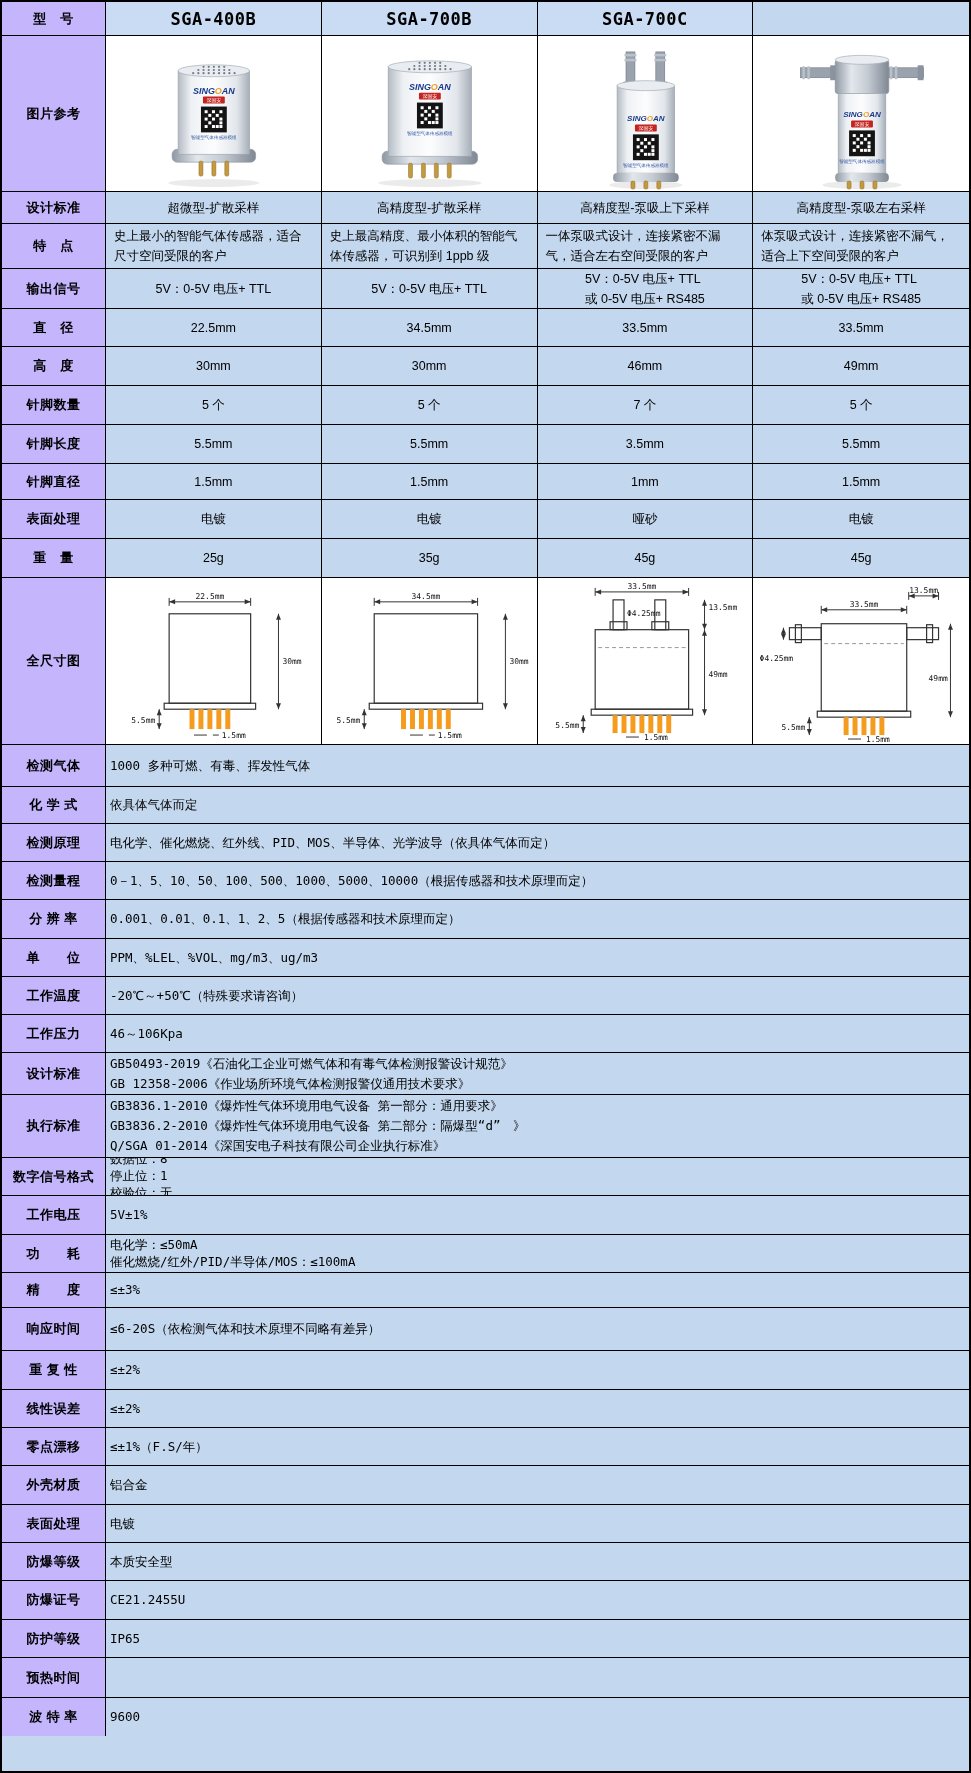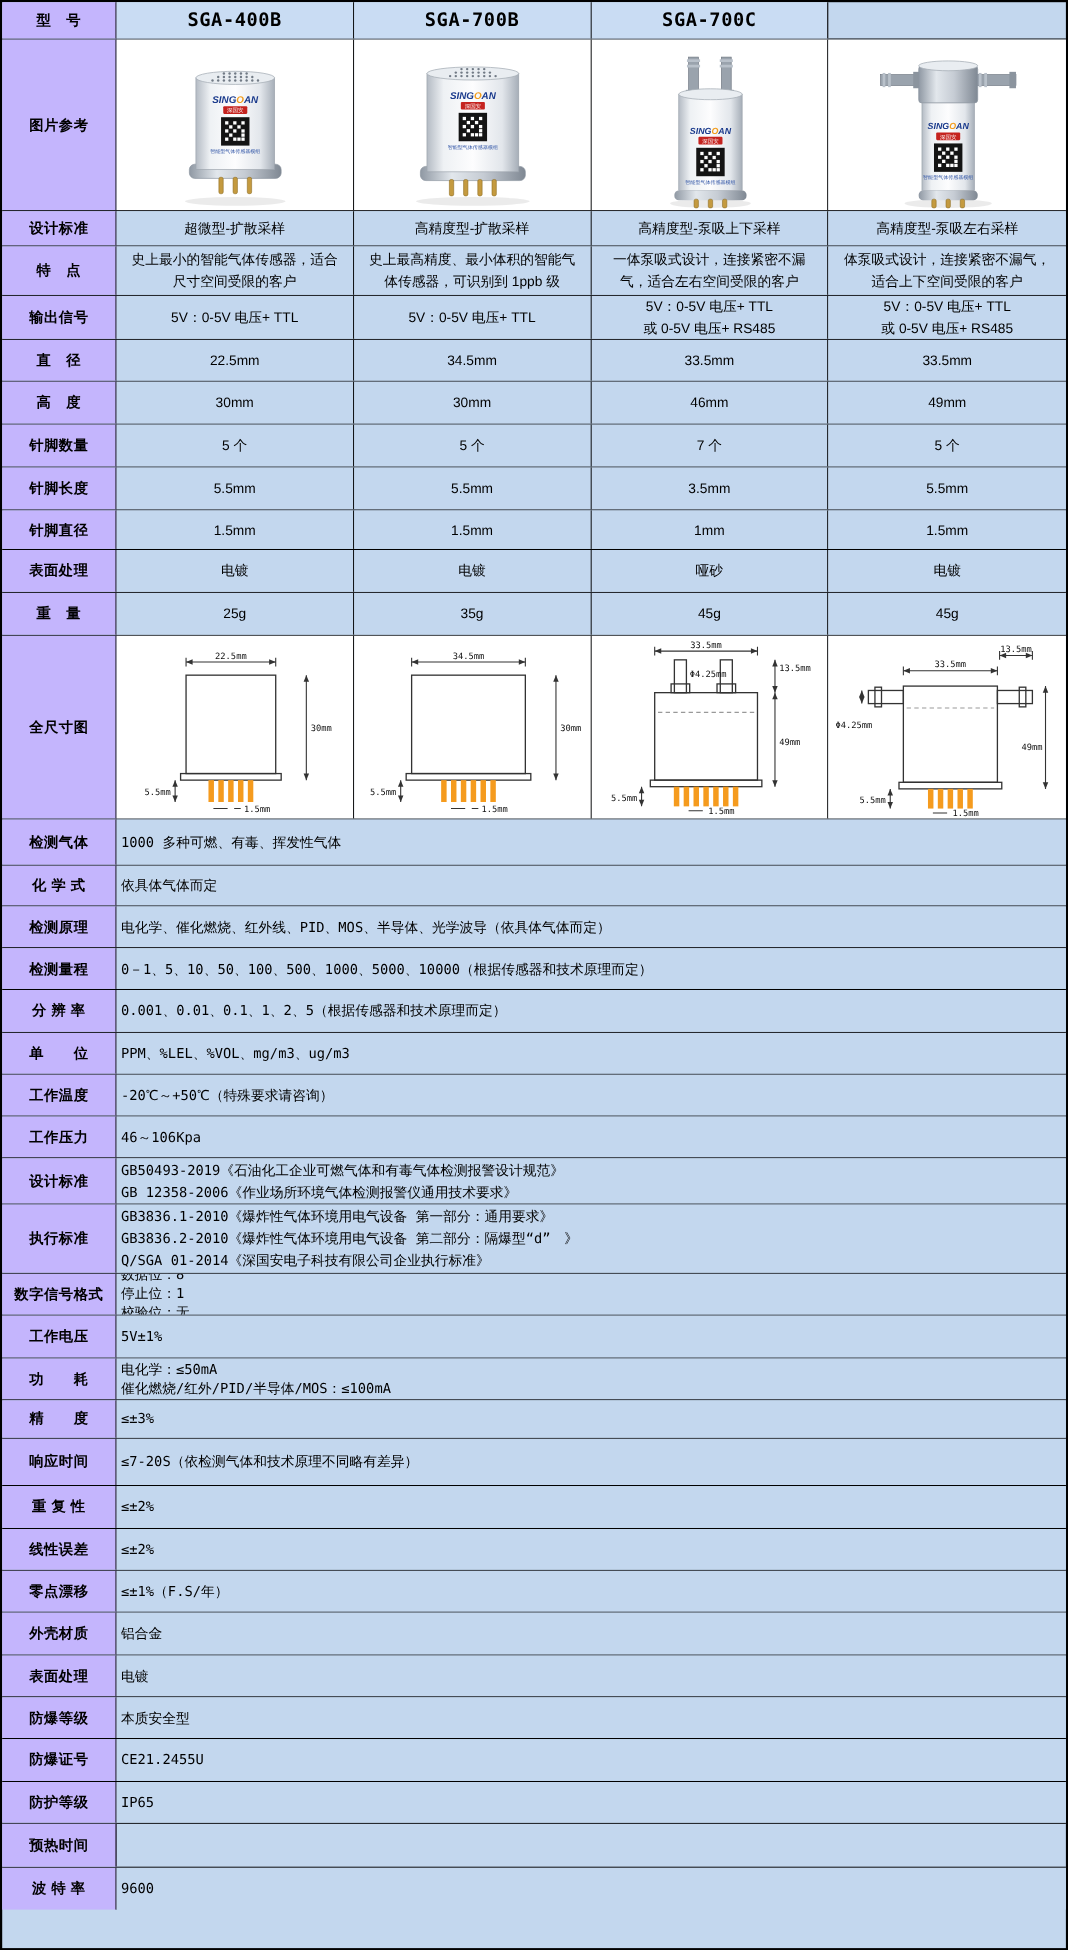"超微型-扩散采样" .sval { text-align: center -> none }
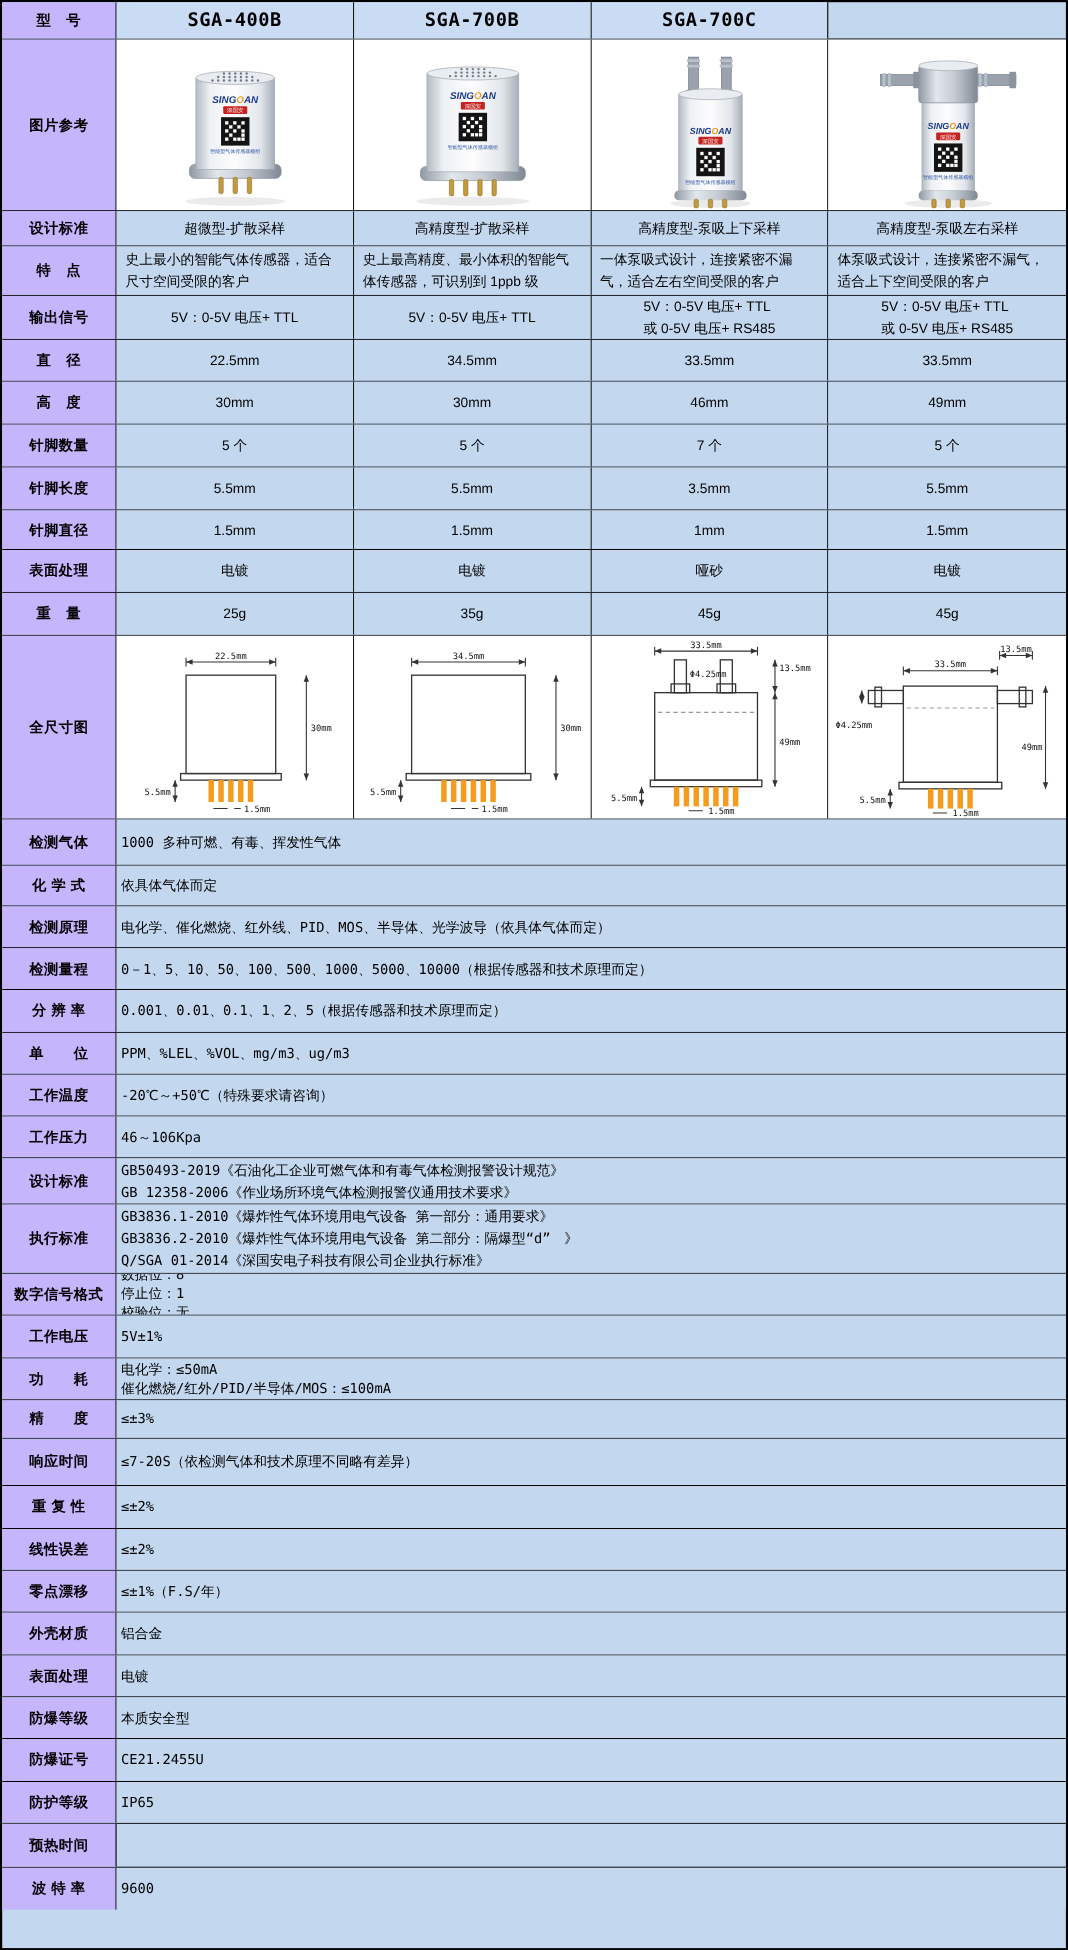"≤7-20S（依检测气体和技术原理不同略有差异）" div.fline { text: 7-20S -> 6-20S }
